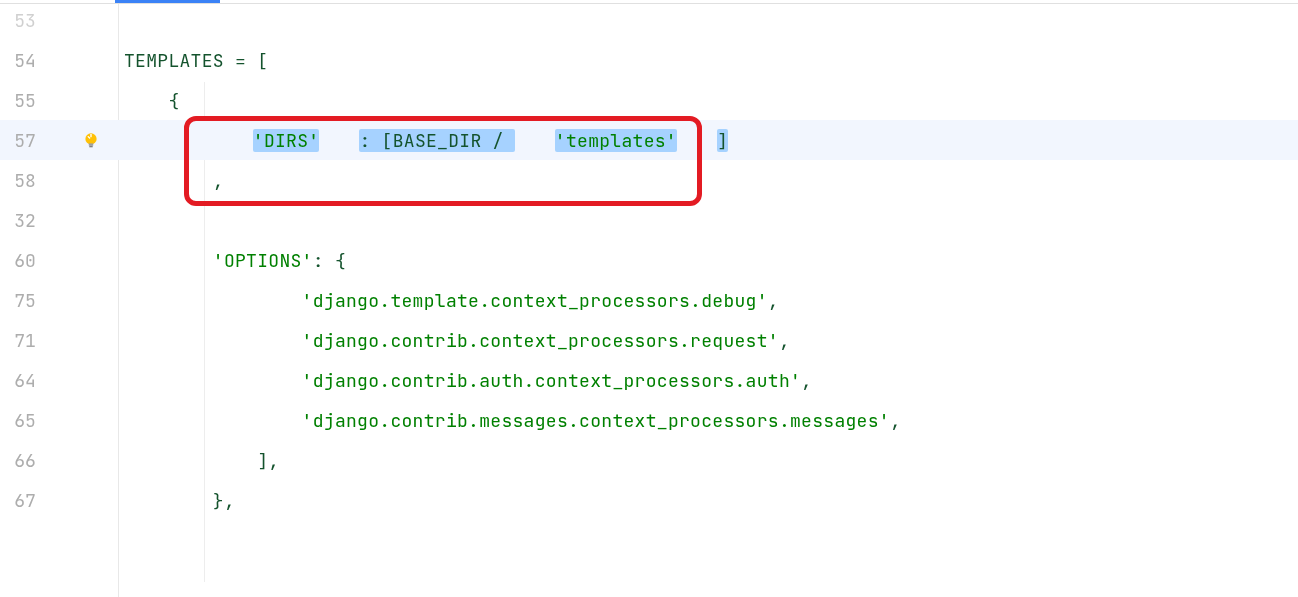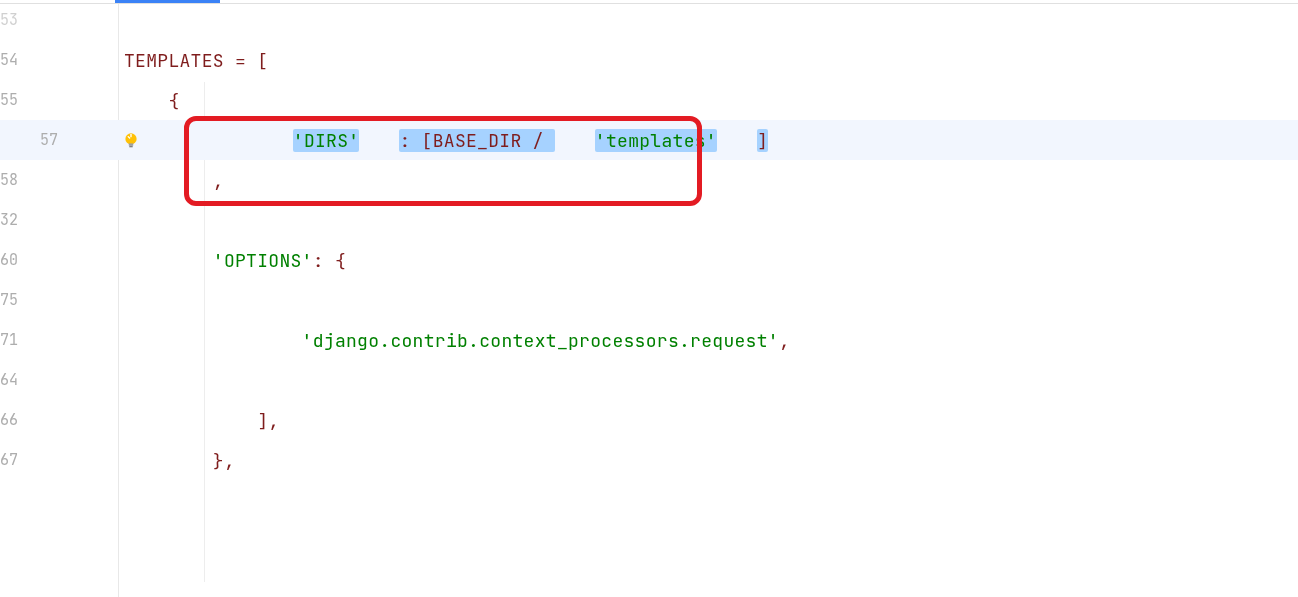"53" .line-number { font-size: 15px -> 18px; text-align: left -> center }
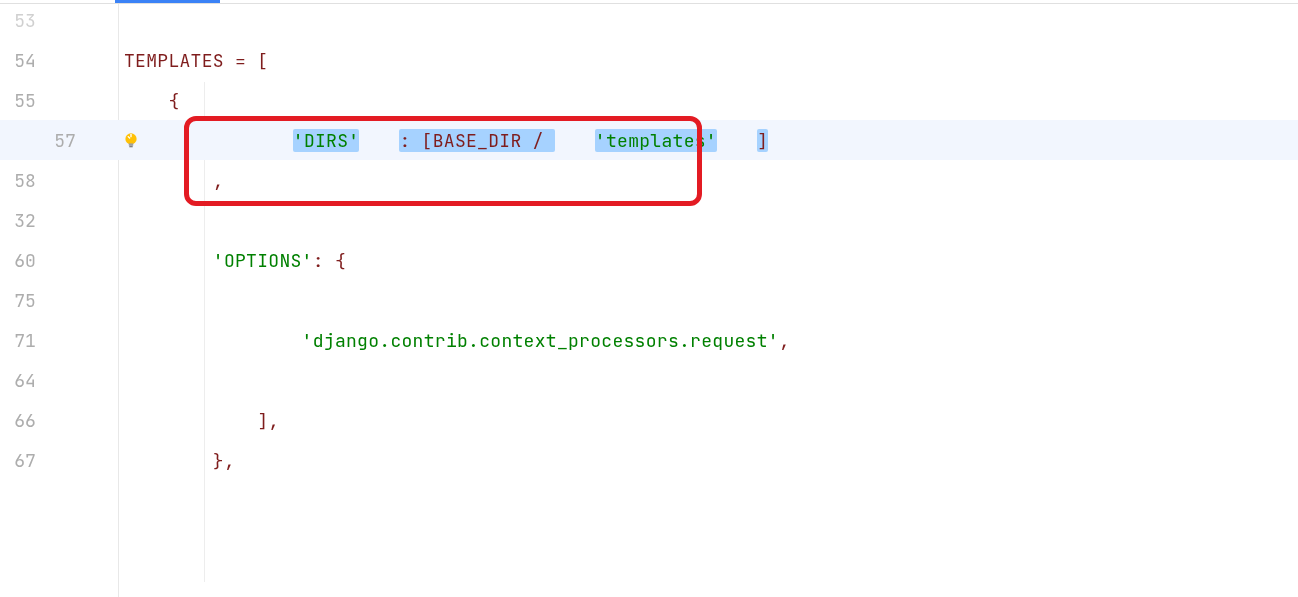"TEMPLATES = [" .plain { color: #7f1d1d -> #14532d }
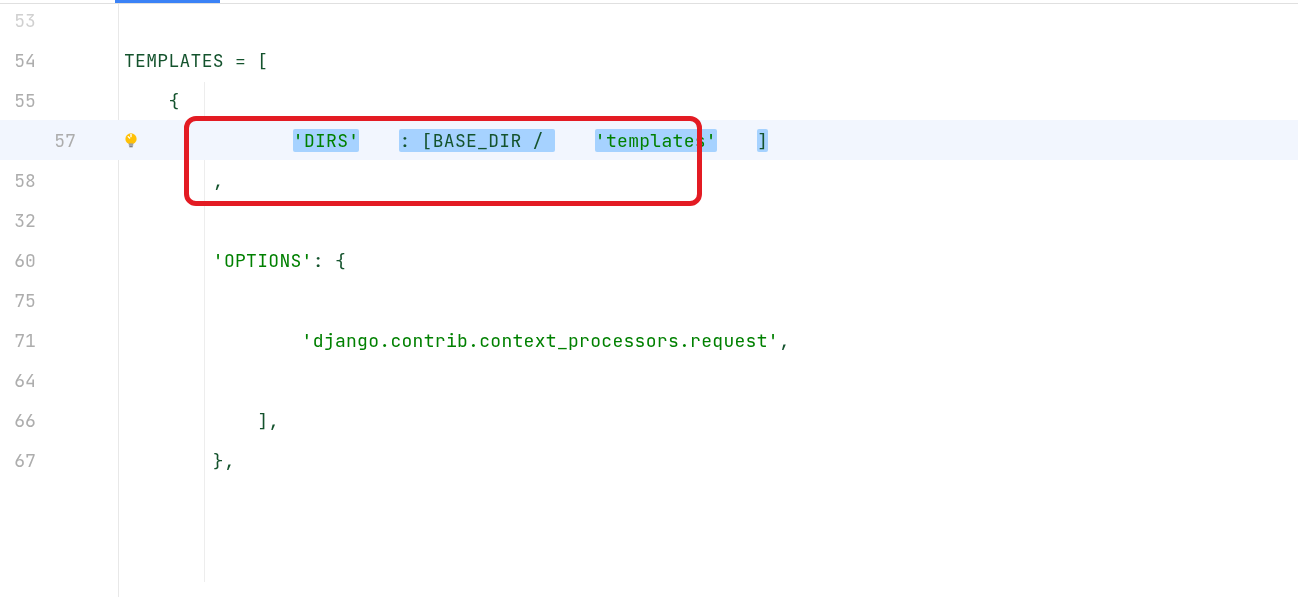"57" .line.highlighted { padding-left: 40px -> none }
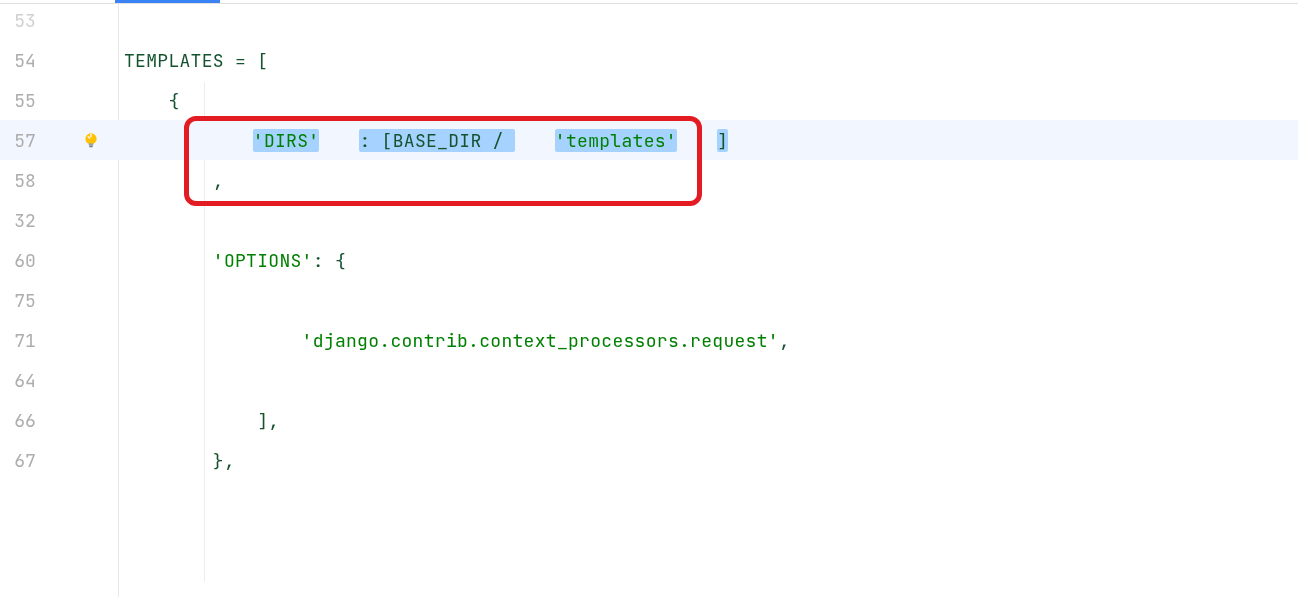"'django.template.context_processors.debu" div.code-content { html: none -> <div><span> </span><span>'django.template.context_processors.debug'</span><span>,</span></div> }
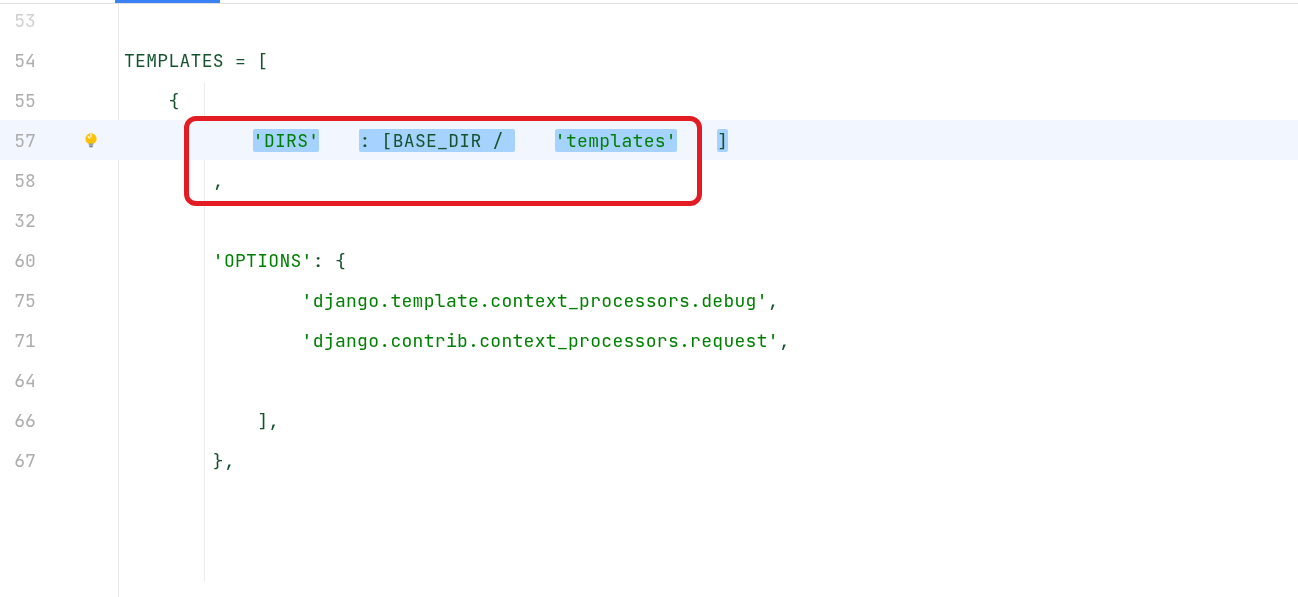"'django.contrib.auth.context_processors." div.code-content { html: none -> <div><span> </span><span>'django.contrib.auth.context_processors.auth'</span><span>,</span></div> }
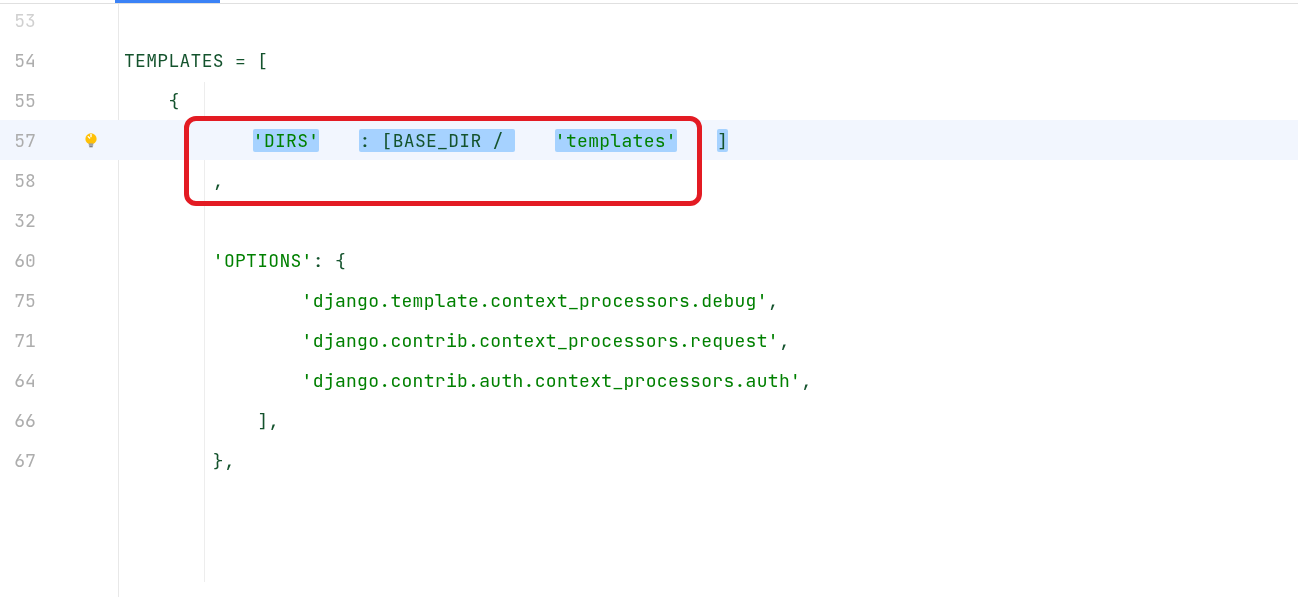"65" div.line { html: none -> <div> <div>65</div> <div></div> <div><span> </span><span>'django.contrib.messages.context_processors.messages'</span><span>,</span></div> </div> }
